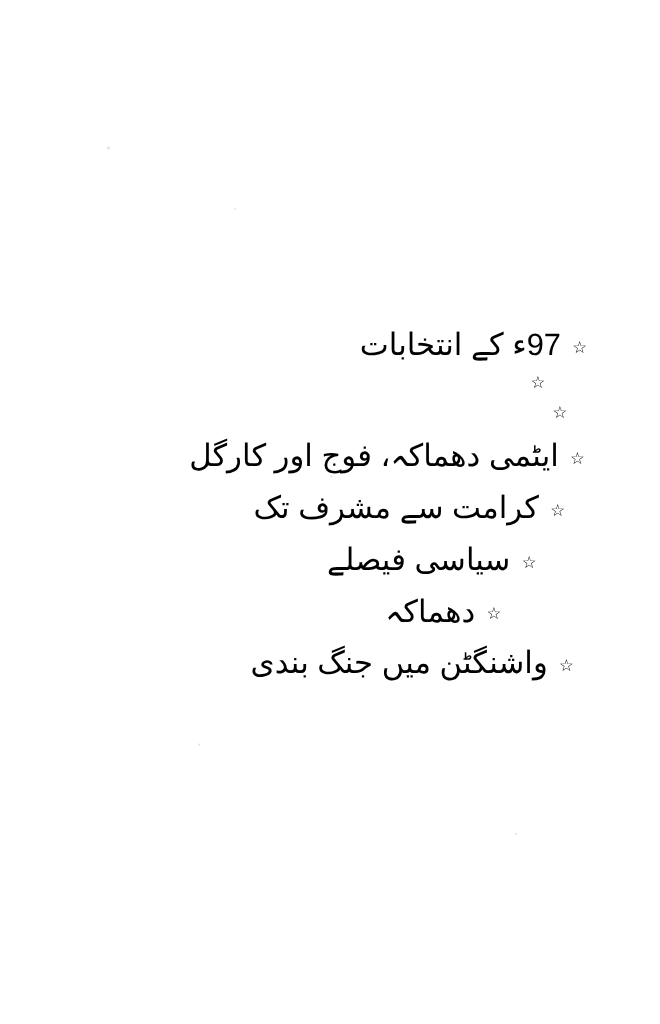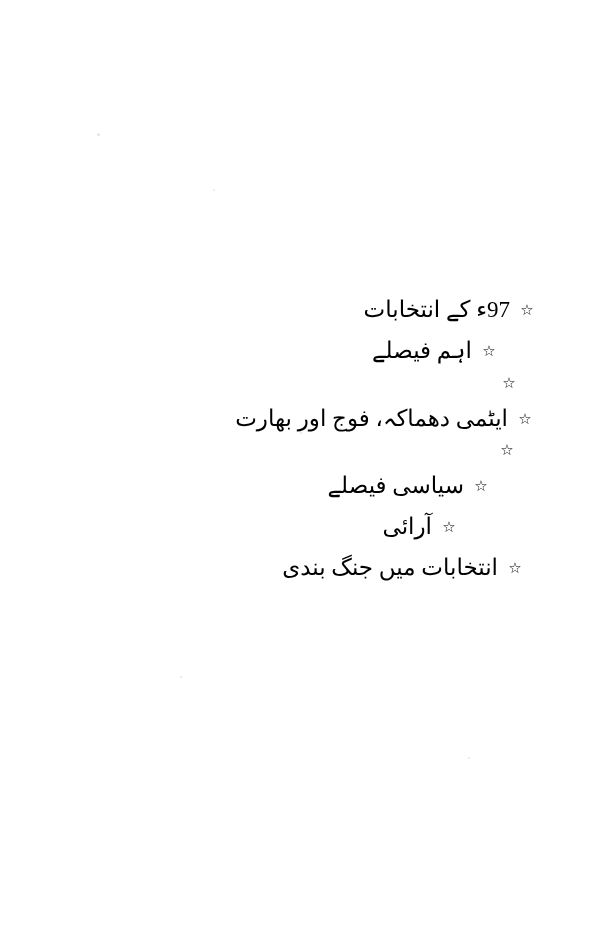"97ء کے انتخابات" .entry-text { font-family: Liberation Serif, serif -> Liberation Sans, sans-serif; font-size: 23px -> 28px }
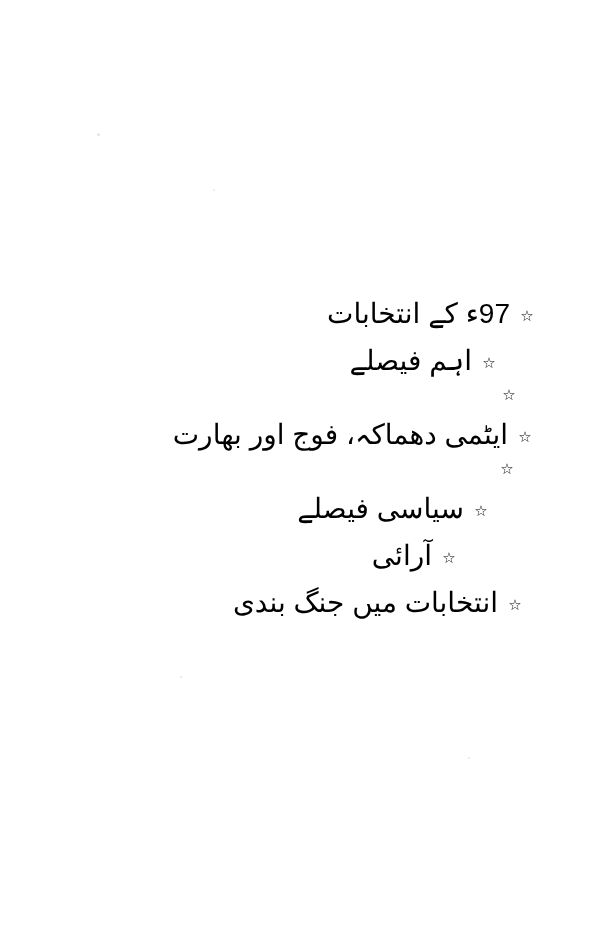"اہم فیصلے" span.entry-text { html: <span>اہم فیصلے</span> -> none }
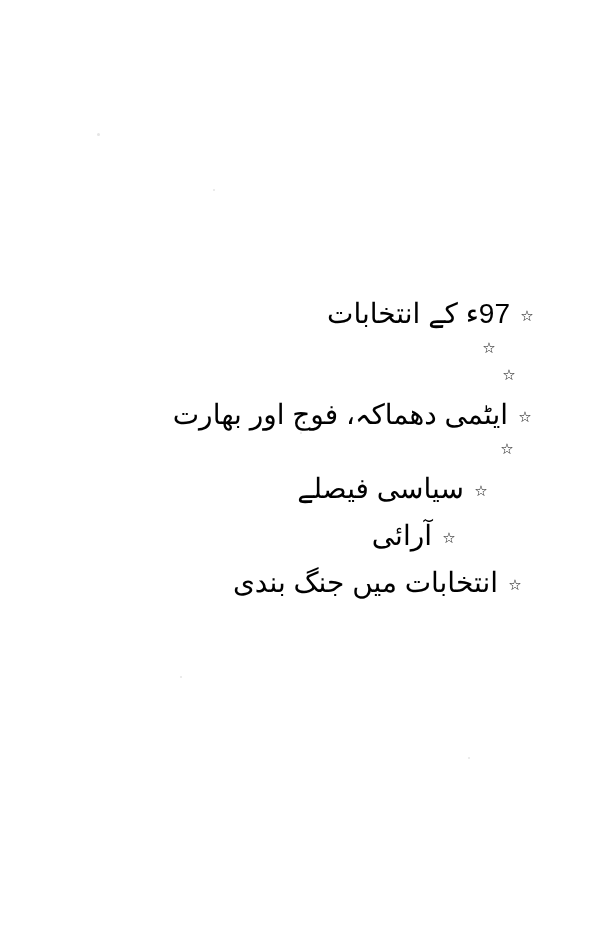"ایٹمی دھماکہ، فوج اور بھارت" span.entry-text { text: بھارت -> کارگل }
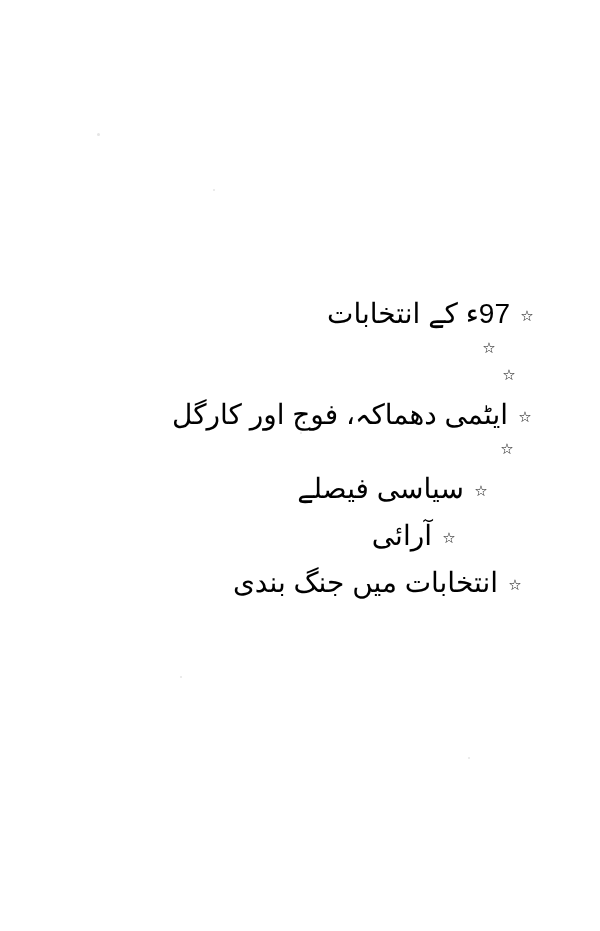"کرامت سے مشرف تک" span.entry-text { html: none -> <span>کرامت سے مشرف تک</span> }
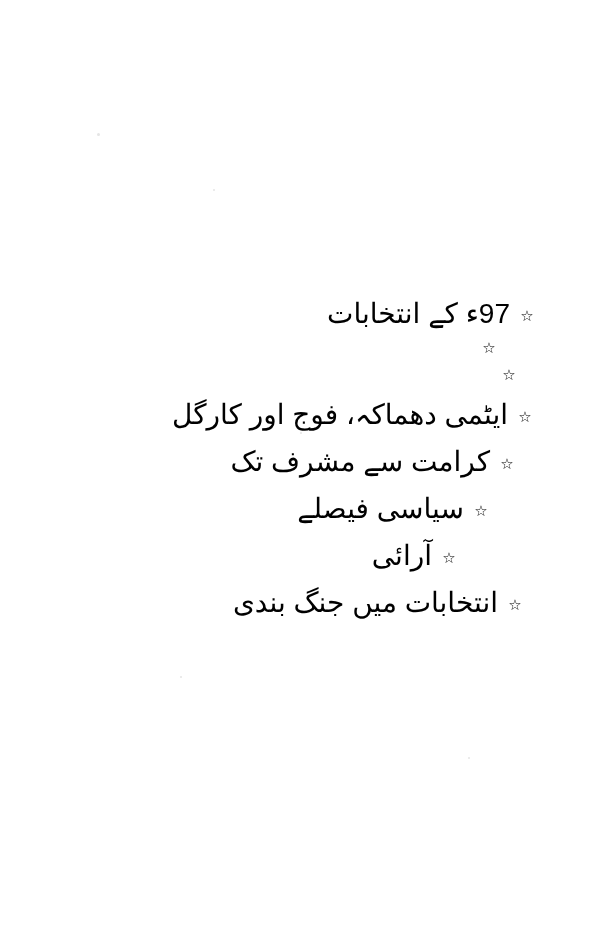"آرائی" span.entry-text { text: آرائی -> دھماکہ }
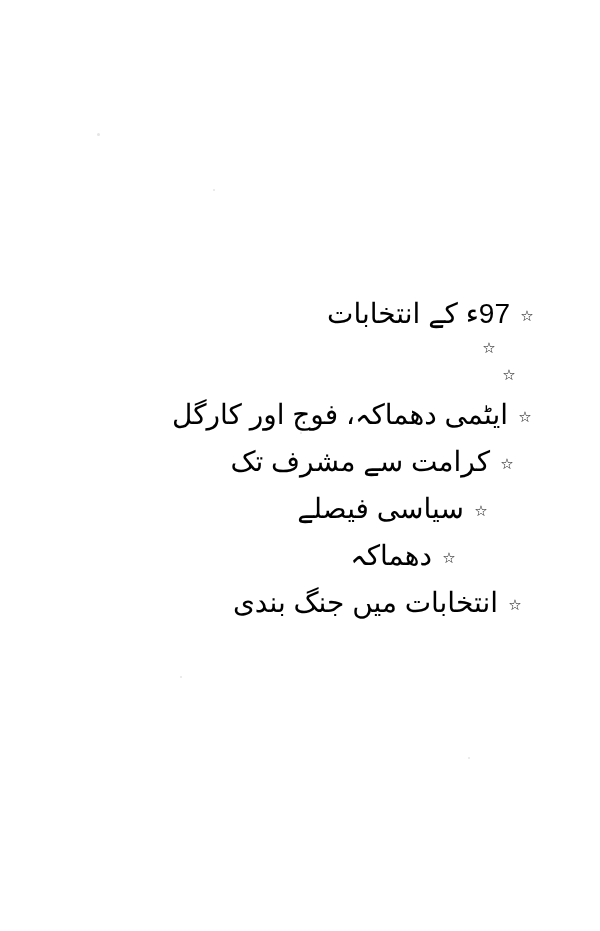"انتخابات میں جنگ بندی" span.entry-text { text: انتخابات -> واشنگٹن }
